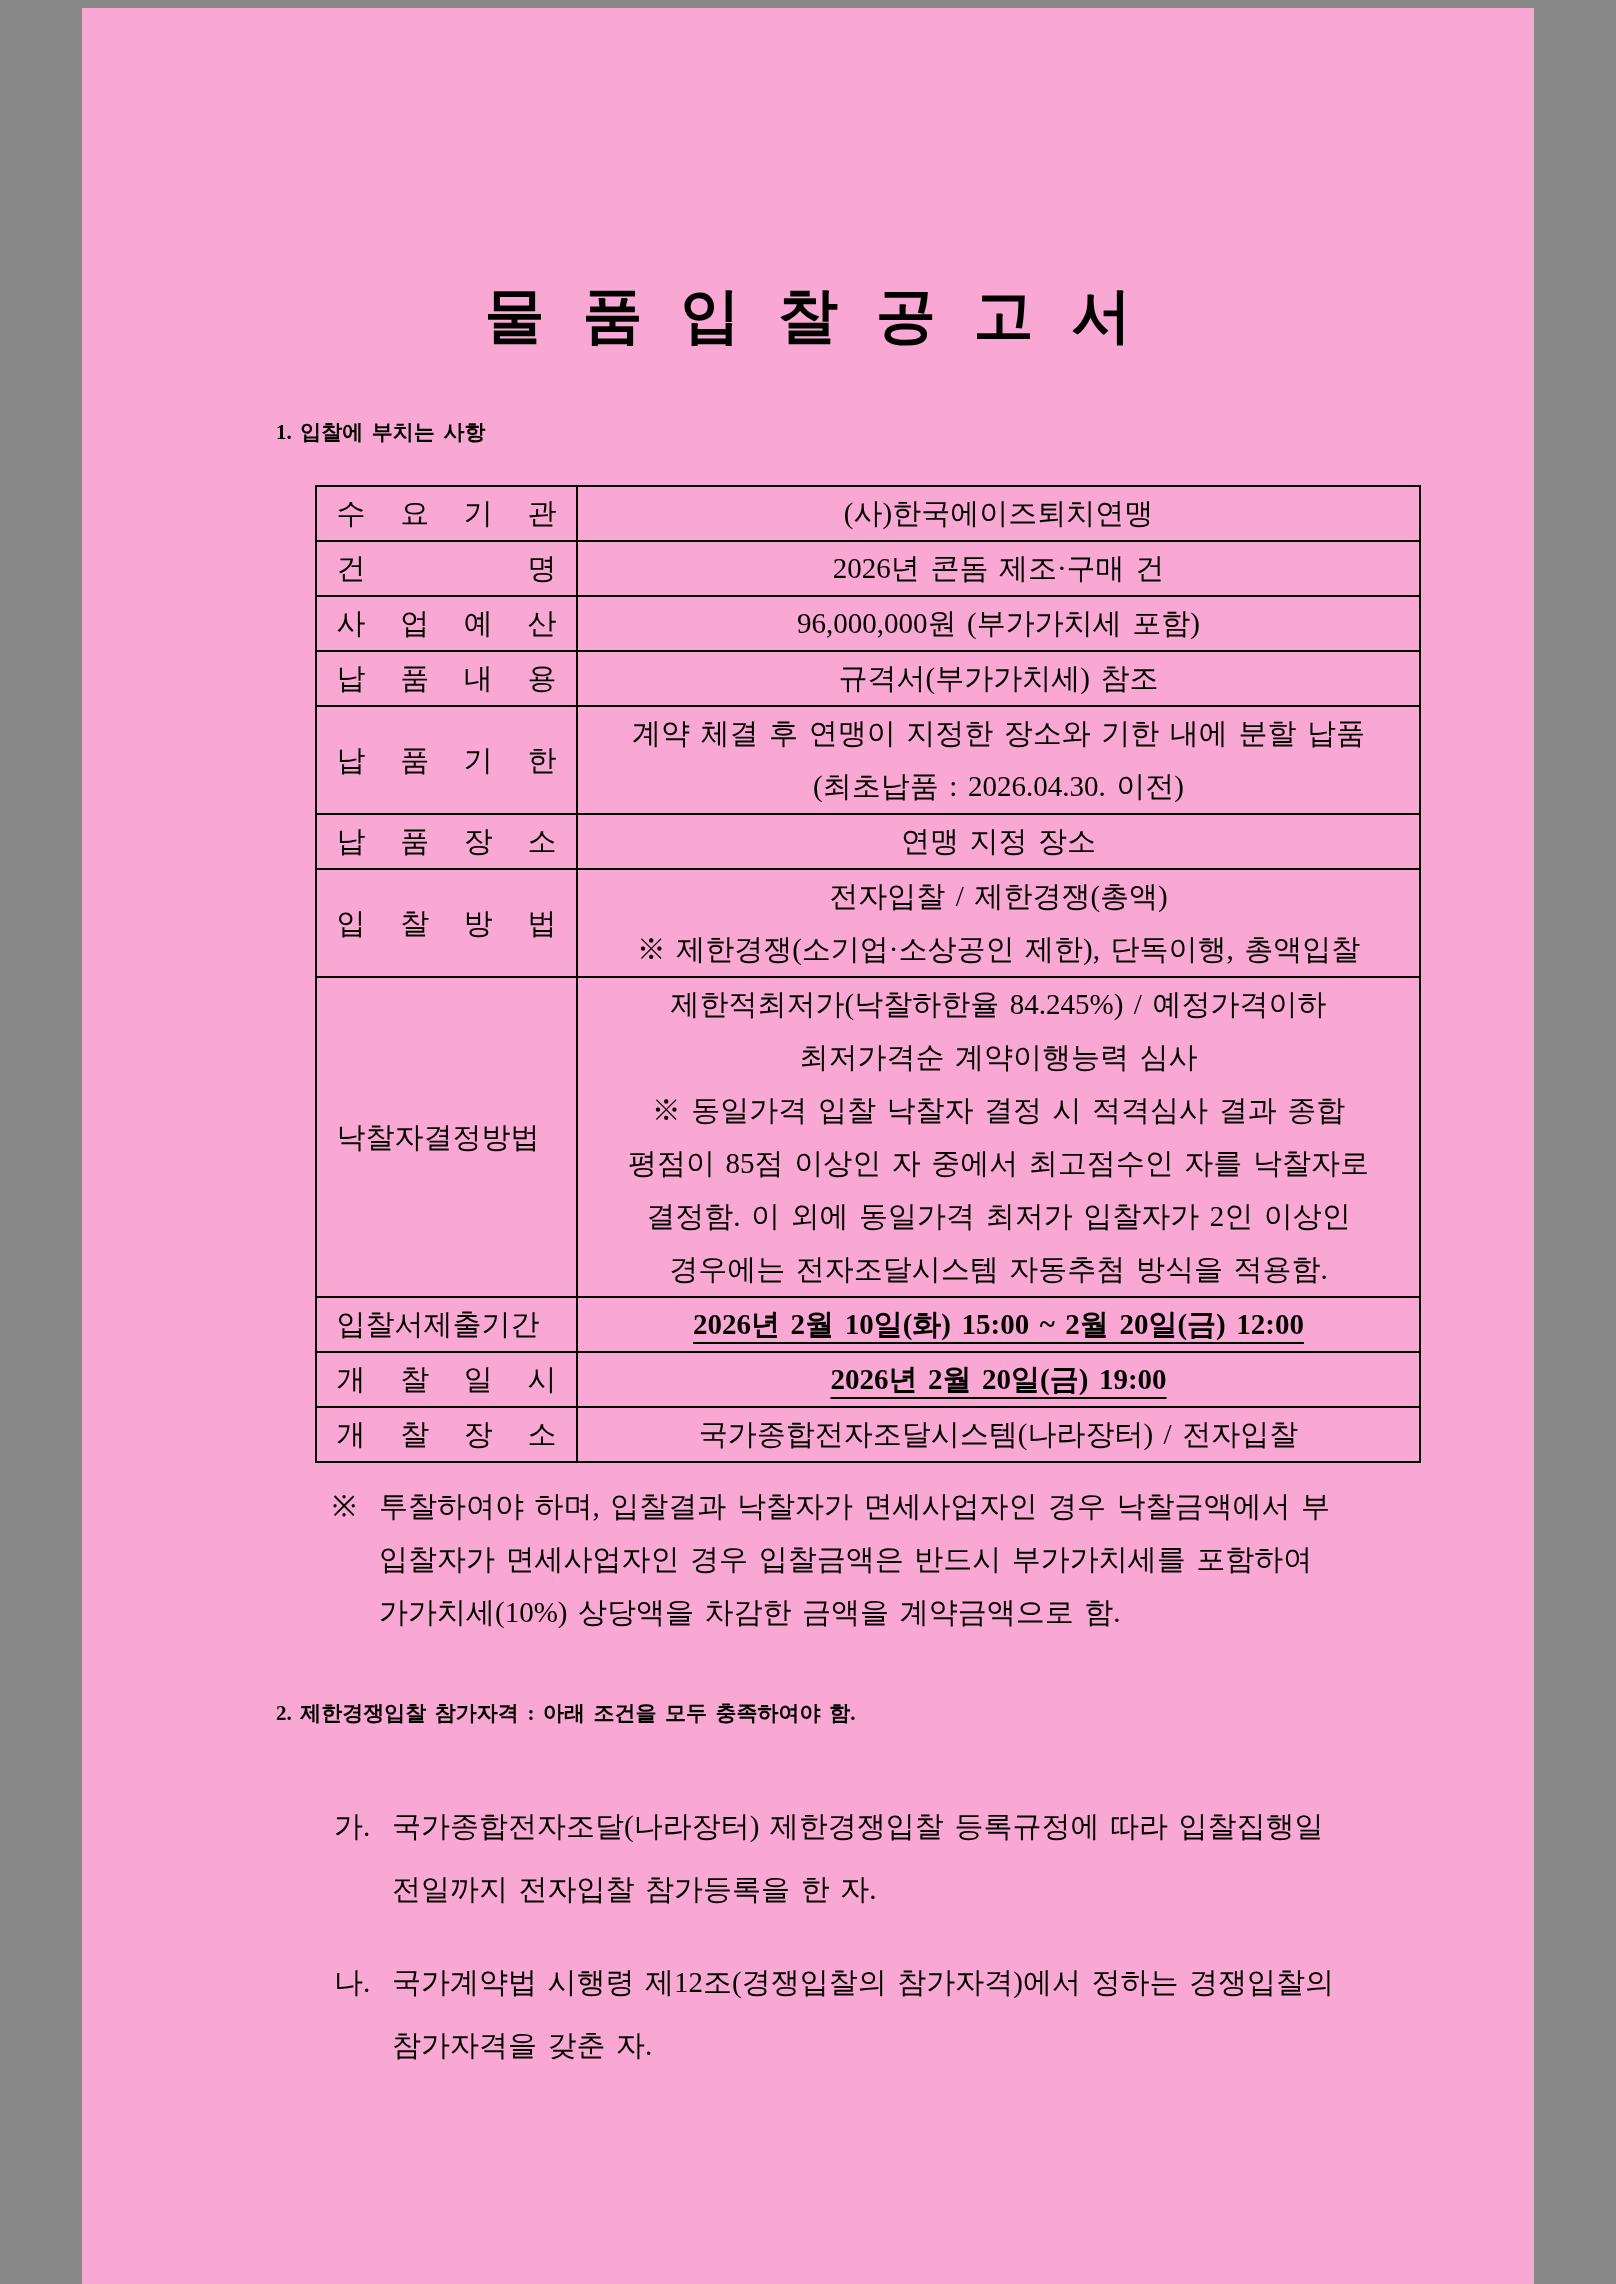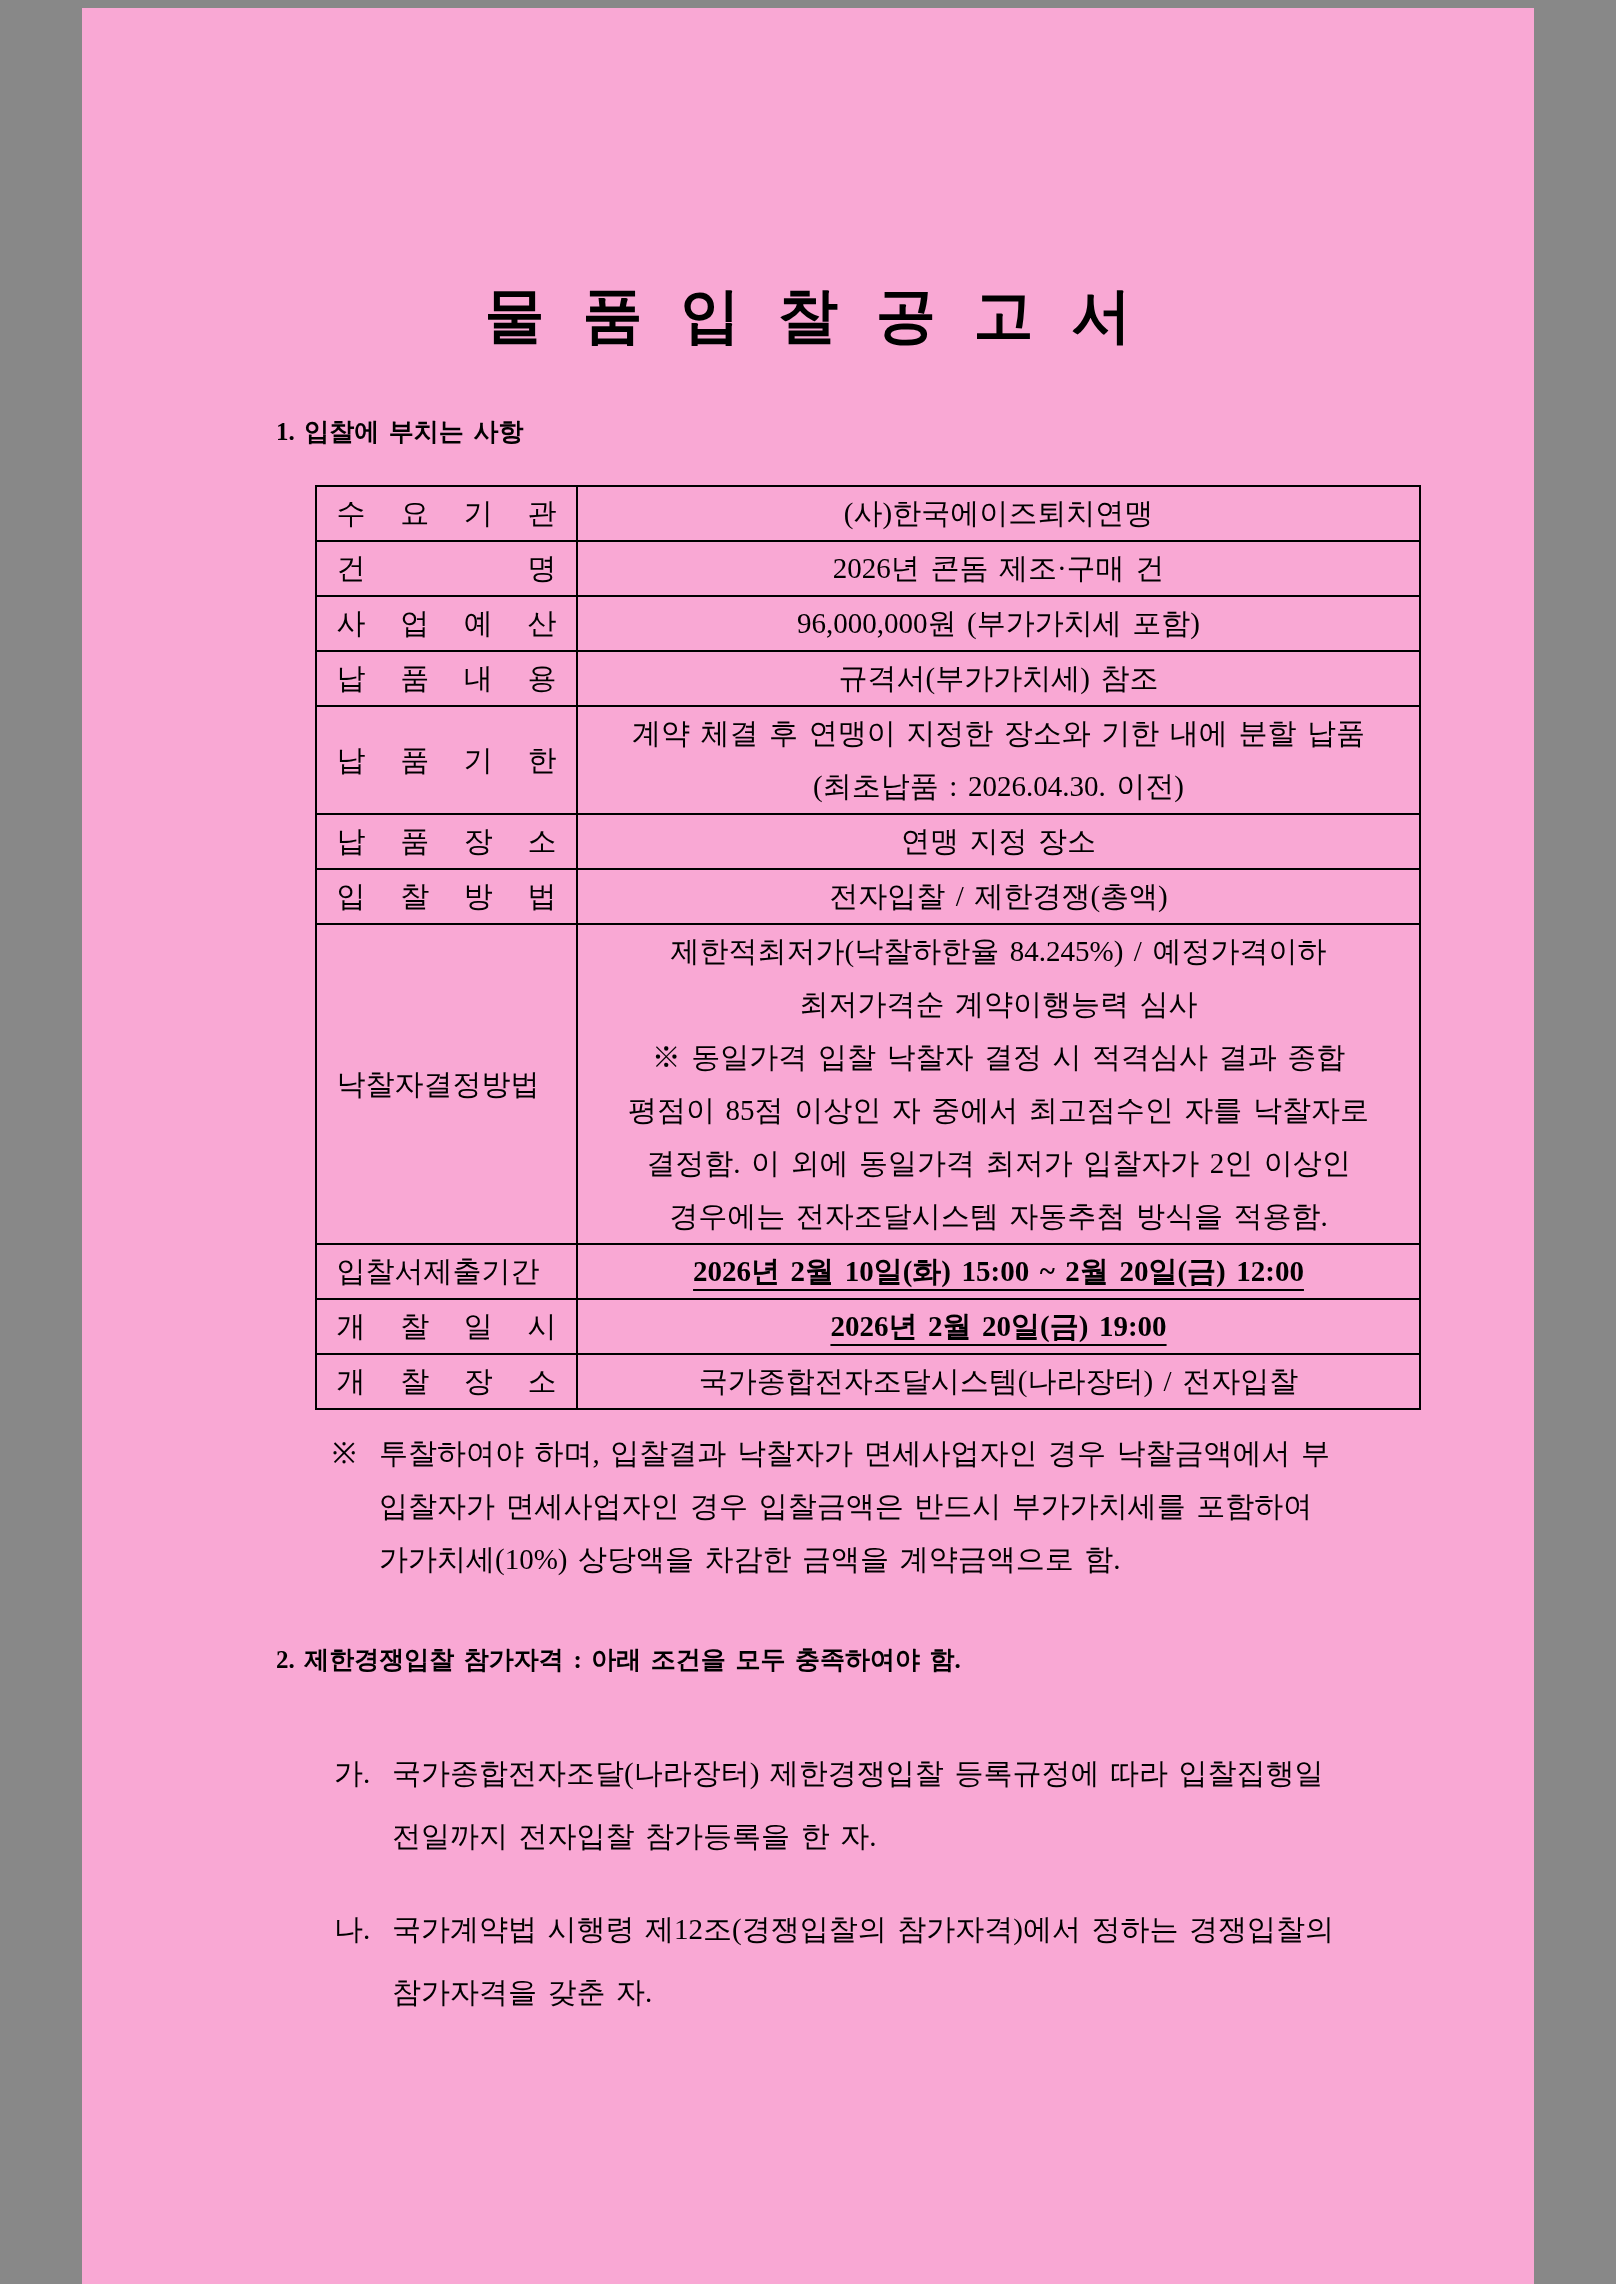"1. 입찰에 부치는 사항" .sec-heading { font-size: 25px -> 21px }
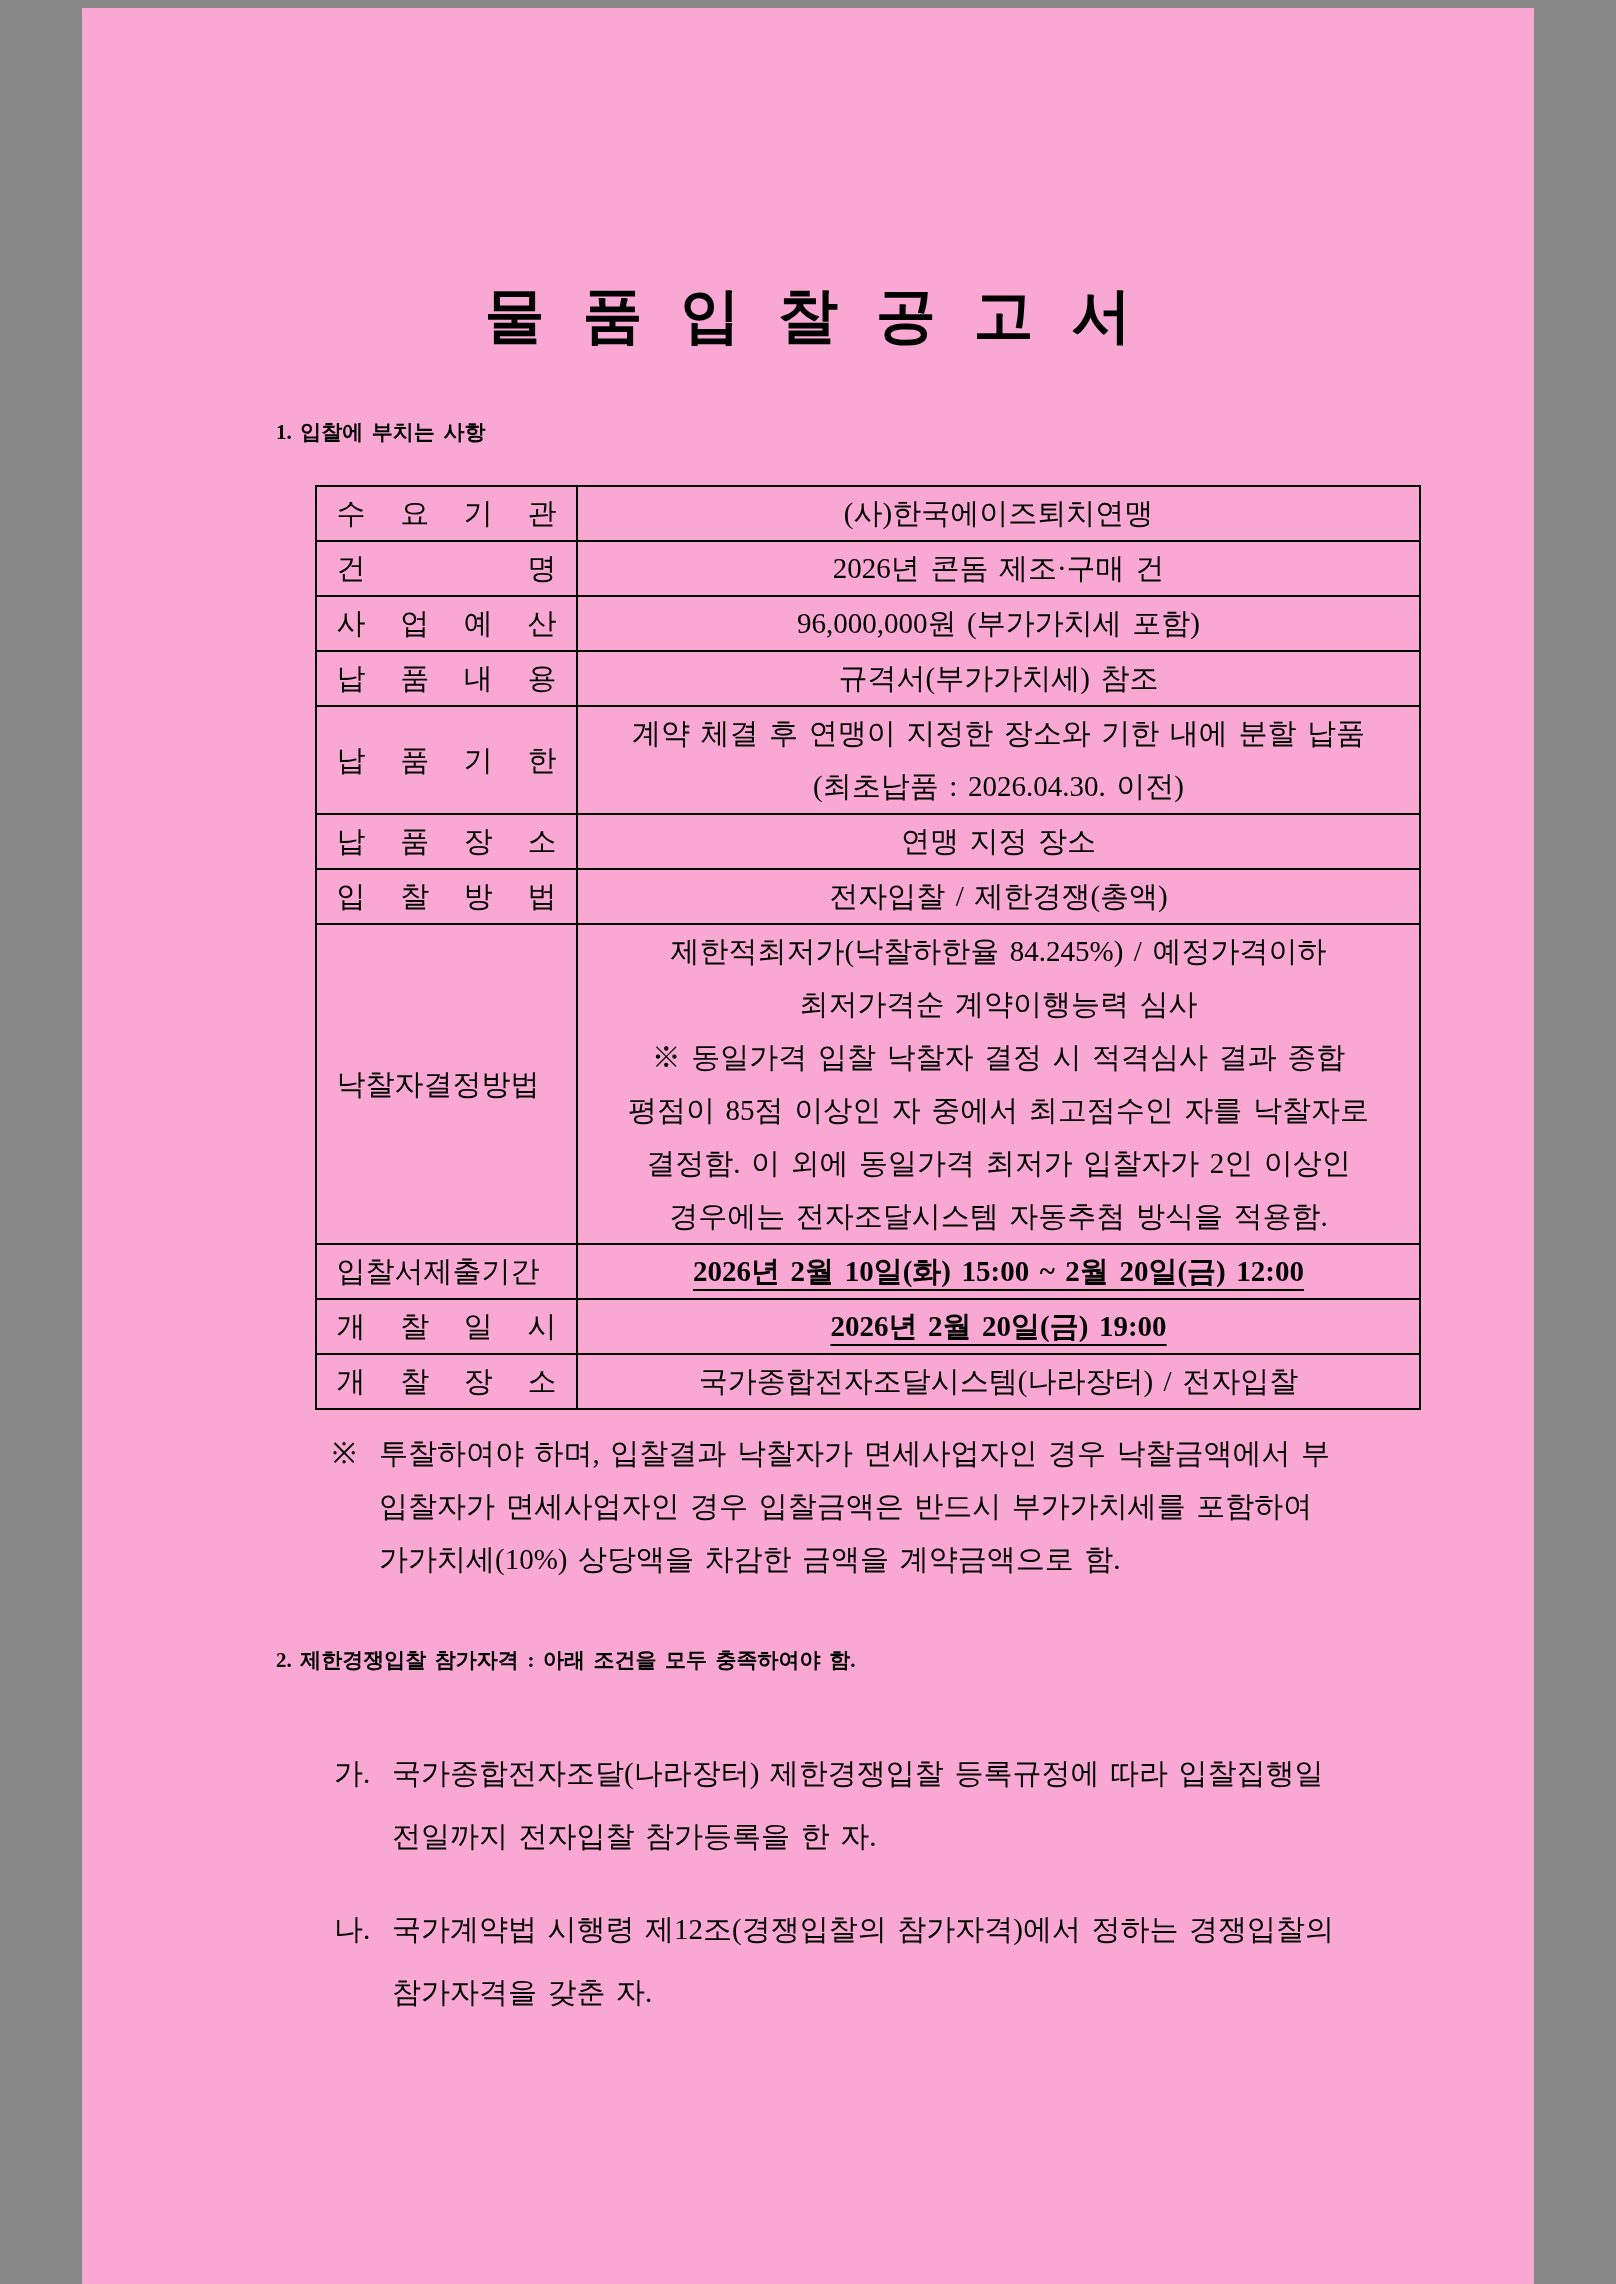"※ 제한경쟁(소기업·소상공인 제한), 단독이행, 총액입찰" div.vline { html: none -> <div>※ 제한경쟁(소기업·소상공인 제한), 단독이행, 총액입찰</div> }
